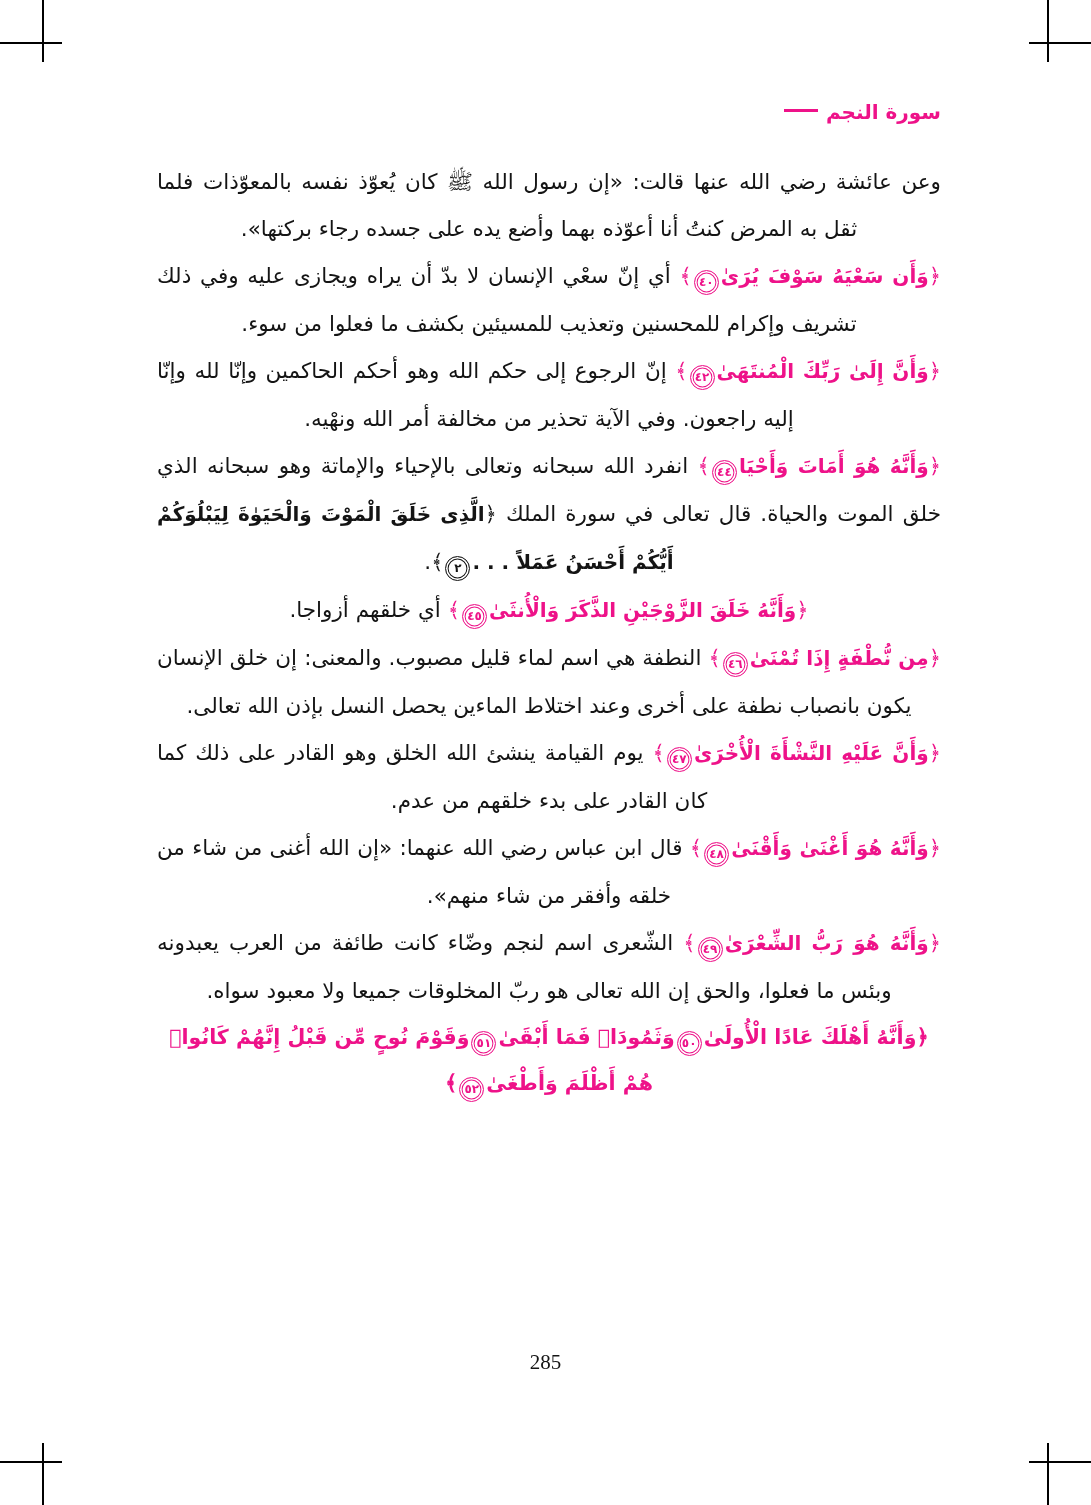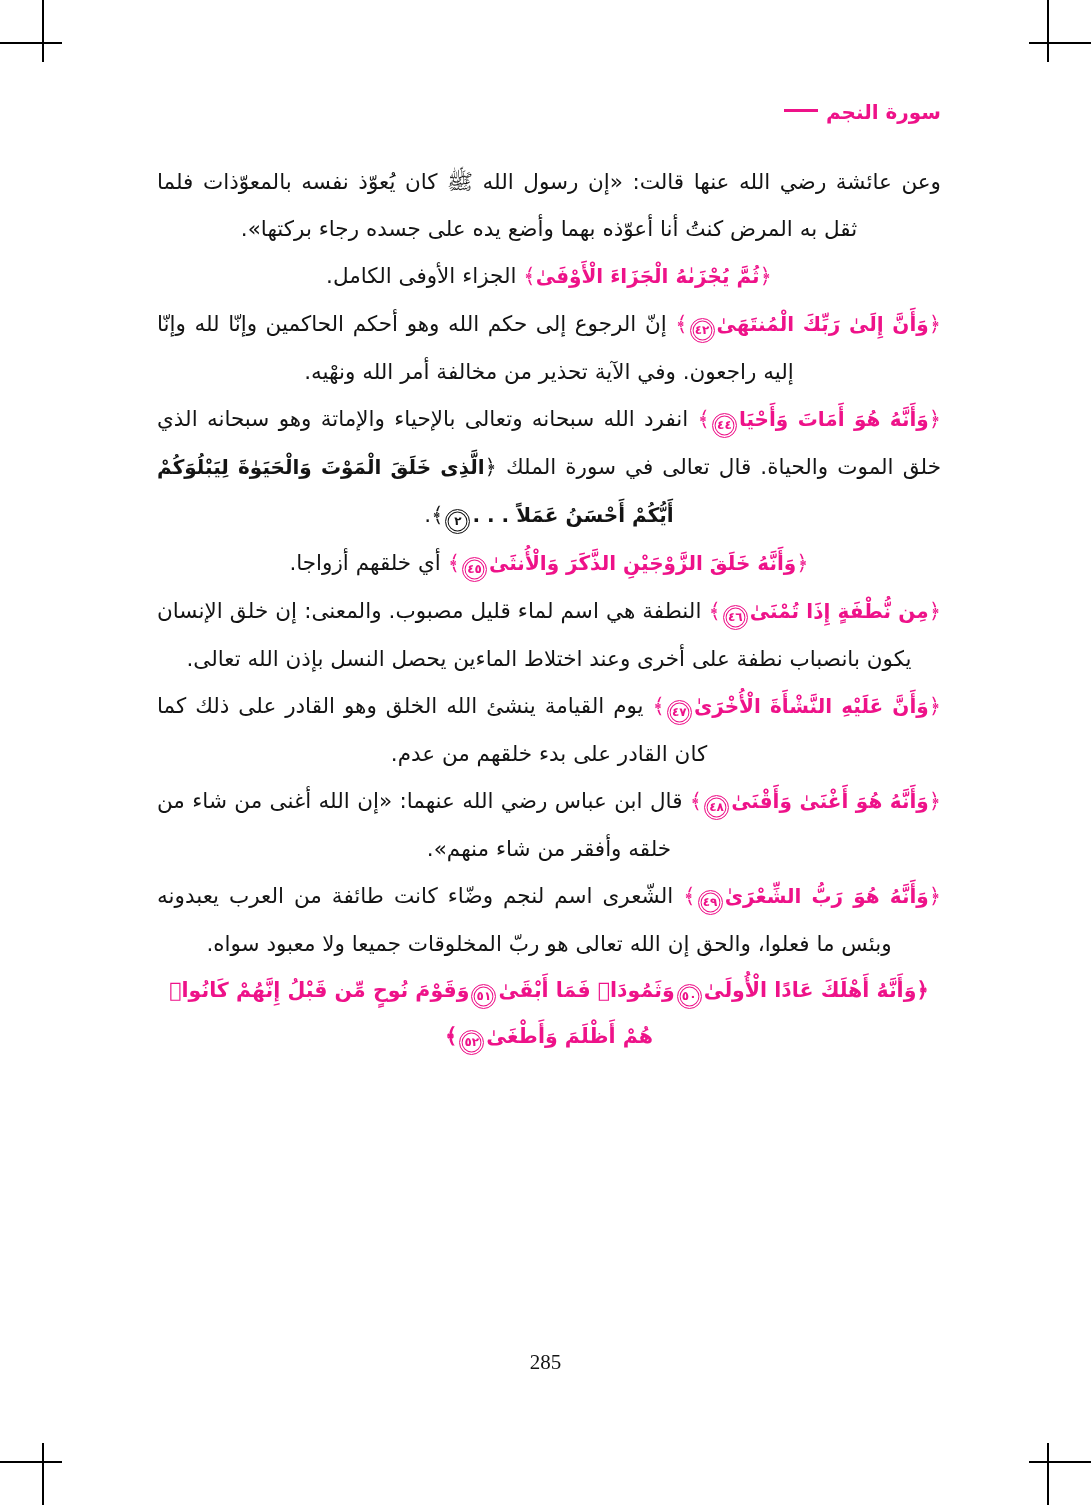"﴿وَأَن سَعْيَهُ سَوْفَ يُرَىٰ٤٠﴾ أي" p.para { html: none -> <p><span>﴿</span><span>وَأَن سَعْيَهُ سَوْفَ يُرَىٰ</span><span>٤٠</span><span>﴾</span> <span>أي إنّ سعْي الإنسان لا بدّ أن يراه ويجازى عليه وفي ذلك تشريف وإكرام للمحسنين وتعذيب للمسيئين بكشف ما فعلوا من سوء.</span></p> }
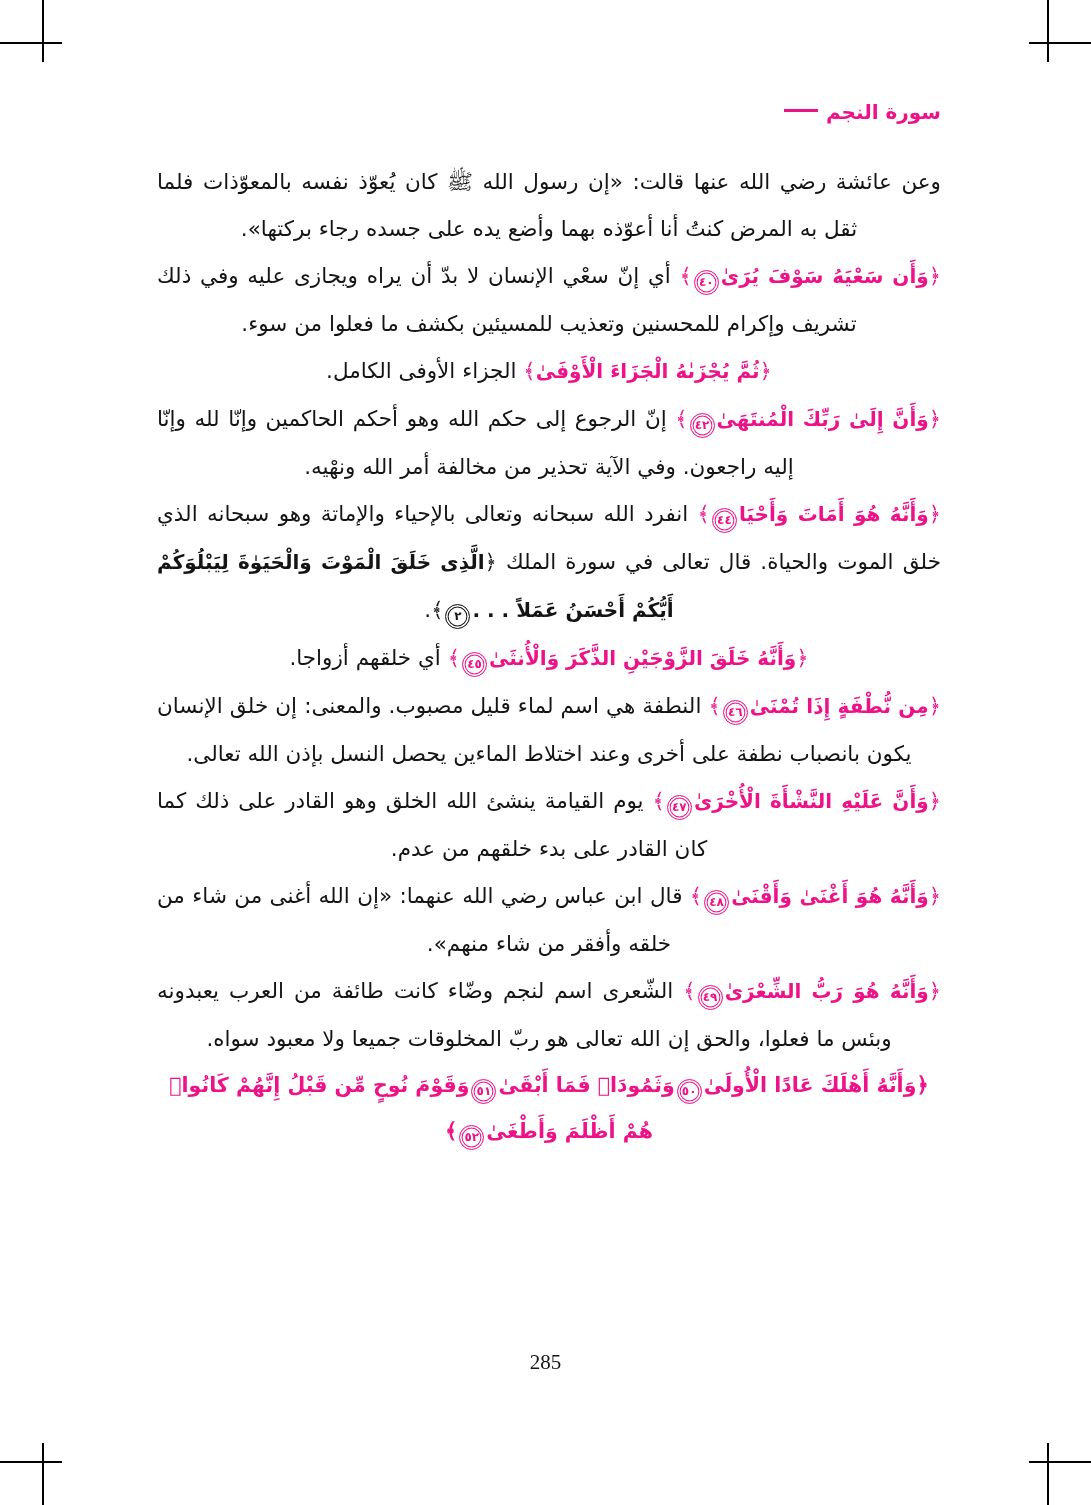"﴿ثُمَّ يُجْزَىٰهُ الْجَزَاءَ" p.para { html: <p><span>﴿</span><span>ثُمَّ يُجْزَىٰهُ الْجَزَاءَ الْأَوْفَىٰ</span><span>﴾</span> <span>الجزاء الأوفى الكامل.</span></p> -> none }
